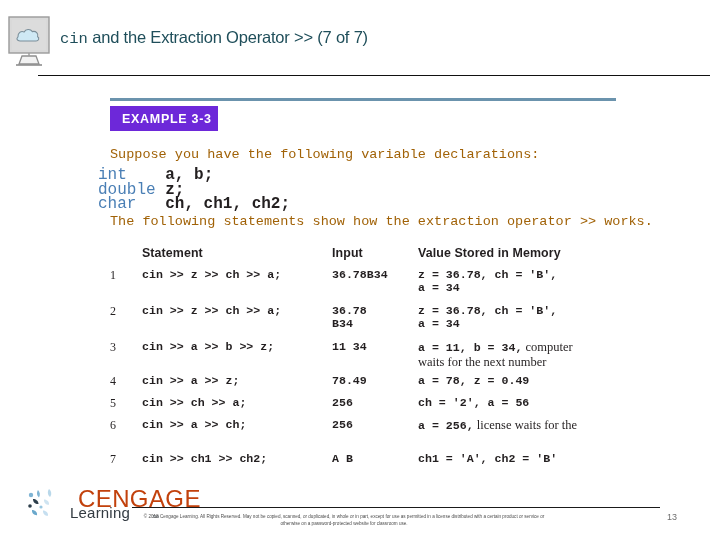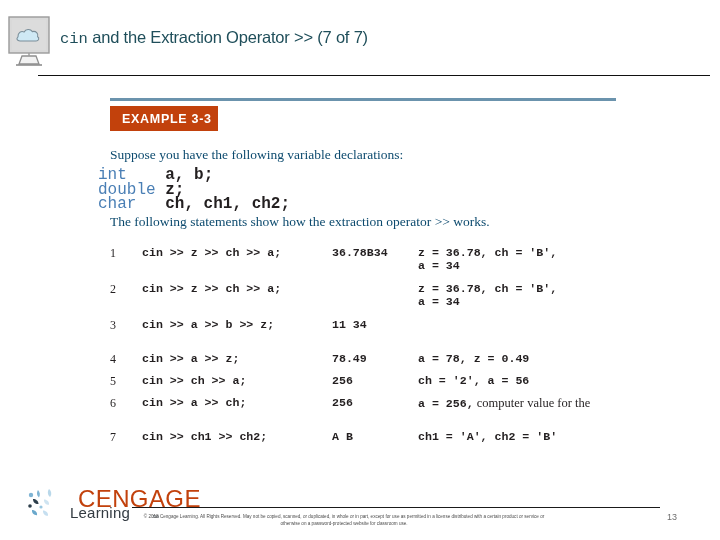"EXAMPLE 3-3" .example-badge { background: #c2410c -> #6d28d9 }
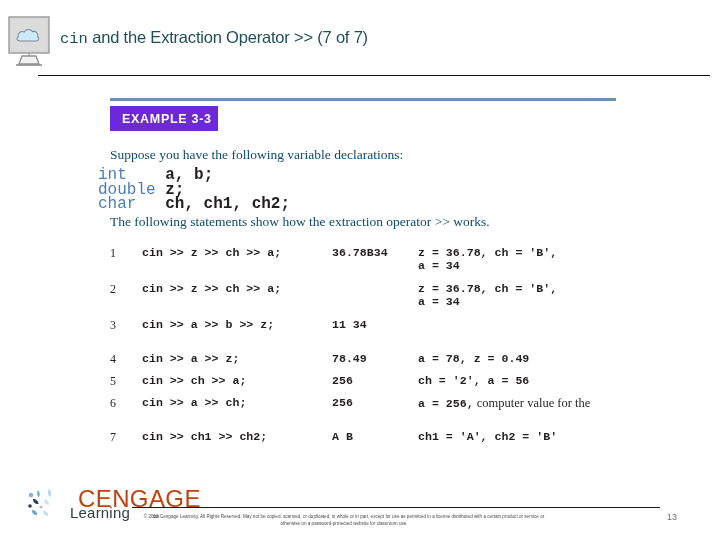"Suppose you have the following" .prose { color: #0c4a6e -> #a16207; font-family: Liberation Serif, serif -> Liberation Mono, monospace }
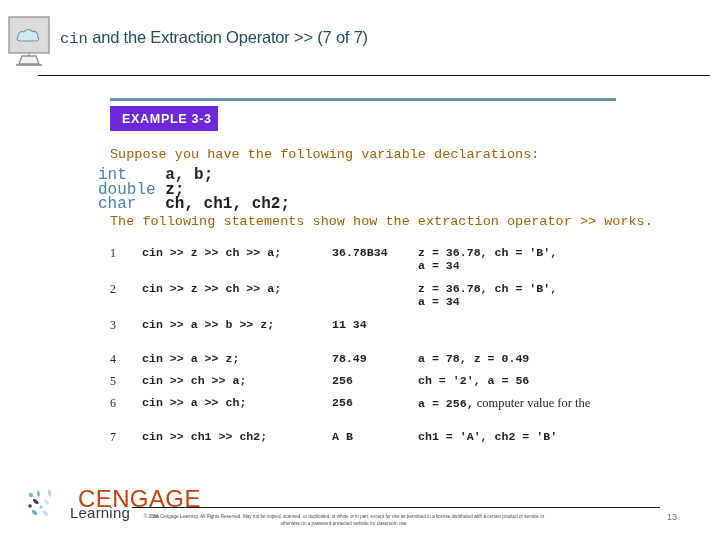"Statement" div.tbl-row { html: none -> <div> <div></div> <div>Statement</div> <div>Input</div> <div>Value Stored in Memory</div> </div> }
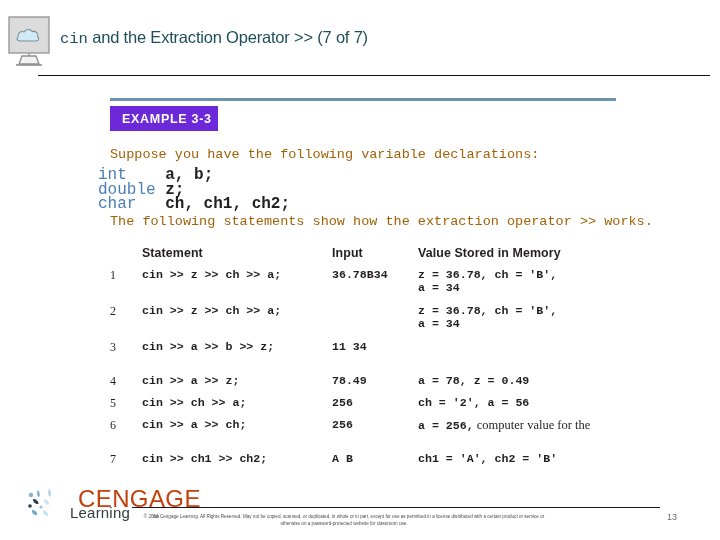"36.78" div.col-input { html: none -> <div><span>36.78</span><span>B34</span></div> }
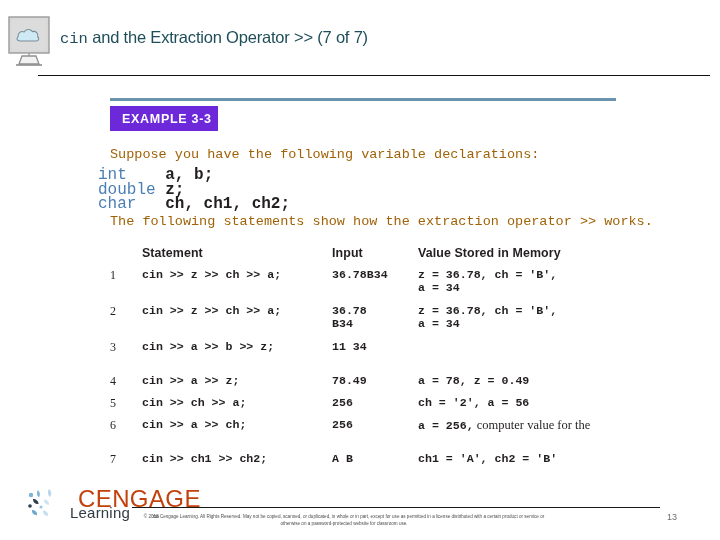"a = 11, b =" div.col-value { html: none -> <div><span><span>a = 11, b = 34,</span><span> computer</span></span><span>waits for the next number</span></div> }
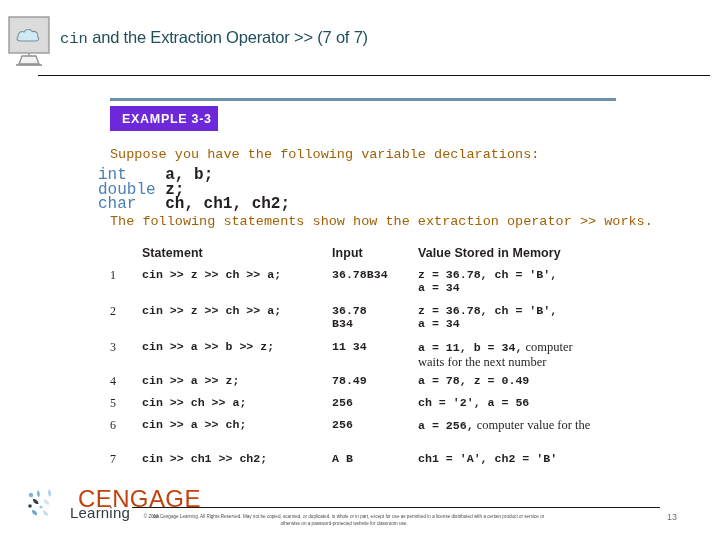"computer value for the" span.plain { text: computer value -> license waits }
